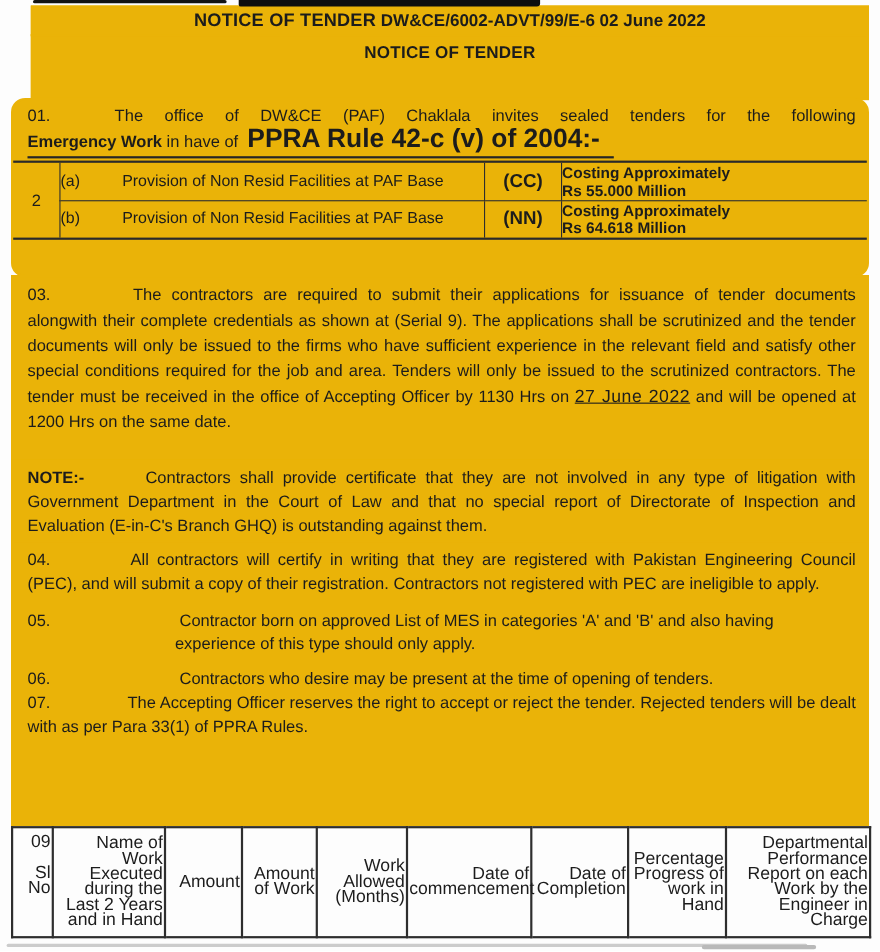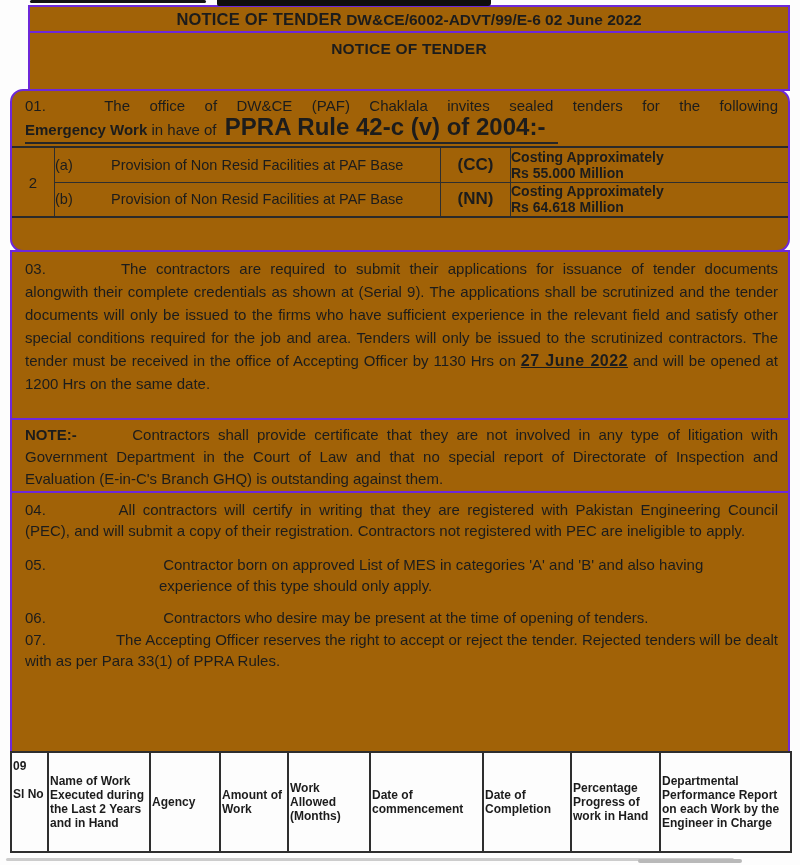"NOTICE OF TENDER DW&CE/6002-ADVT/99/E-6" .bx { background: #a16207 -> #eab308; border: 2px solid #6d28d9 -> 2px solid #eab308 }
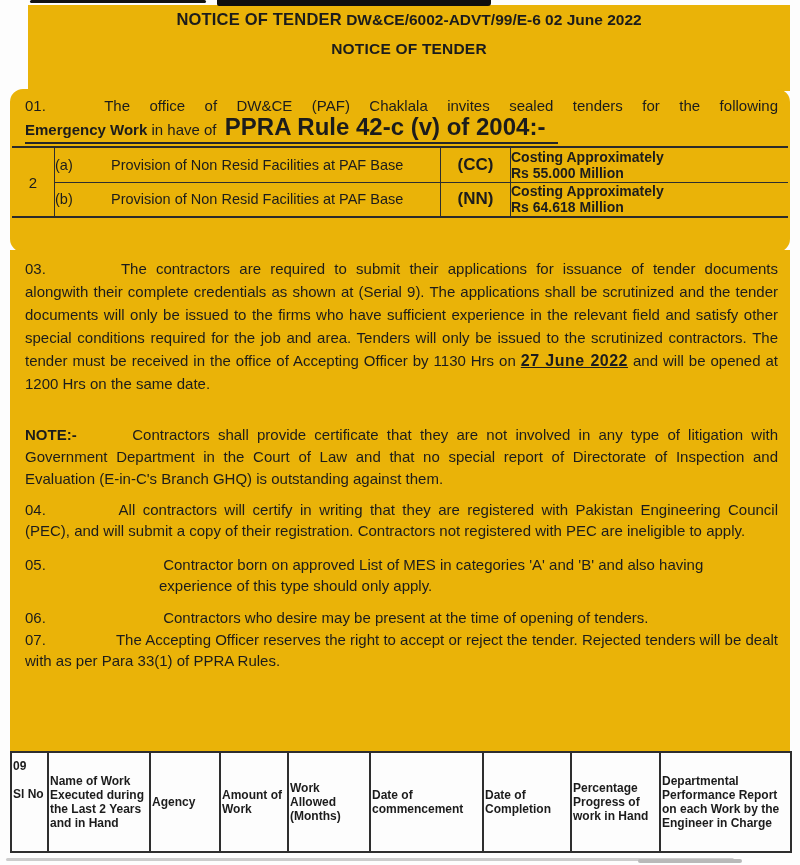"27 June 2022" .duedate { font-weight: bold -> normal }
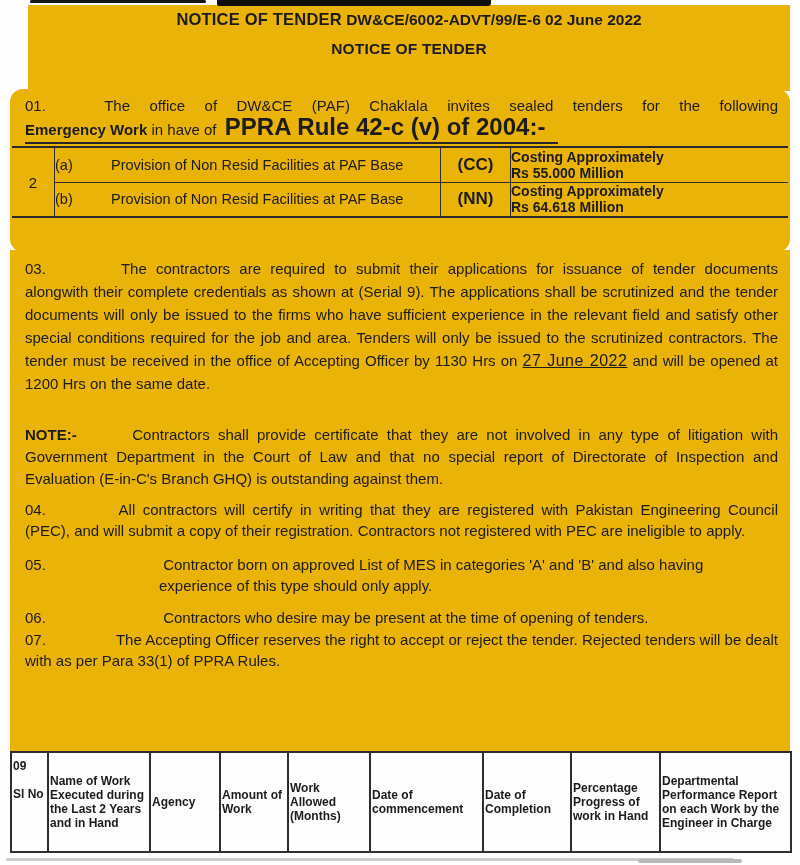"09" table.t9 { font-size: 12px -> 16px; font-weight: bold -> none; text-align: left -> right }
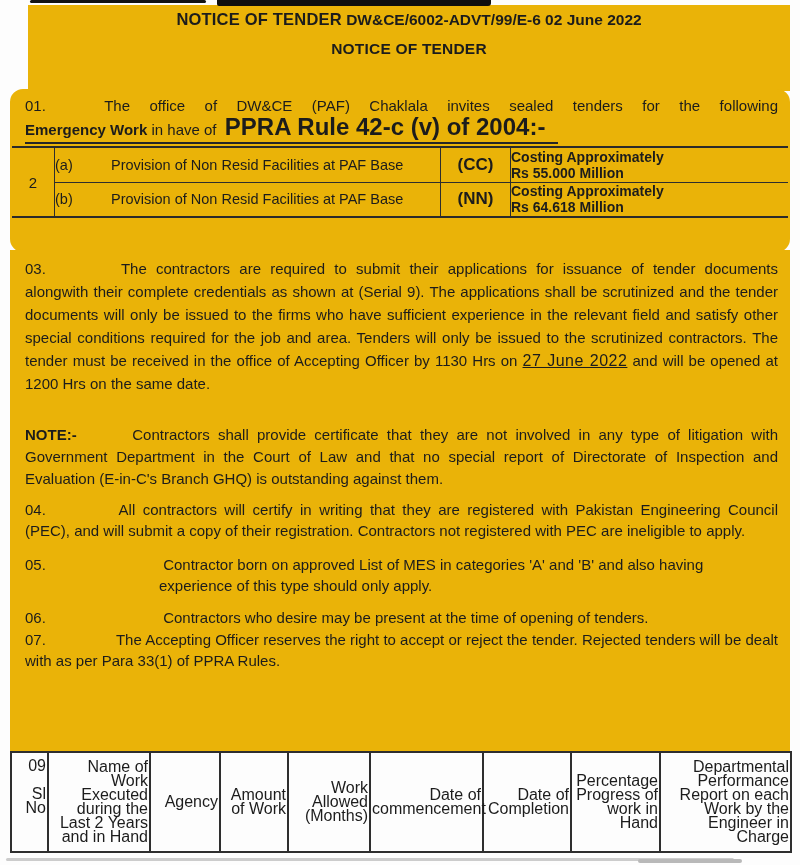"Agency" td { text: Agency -> Amount }
